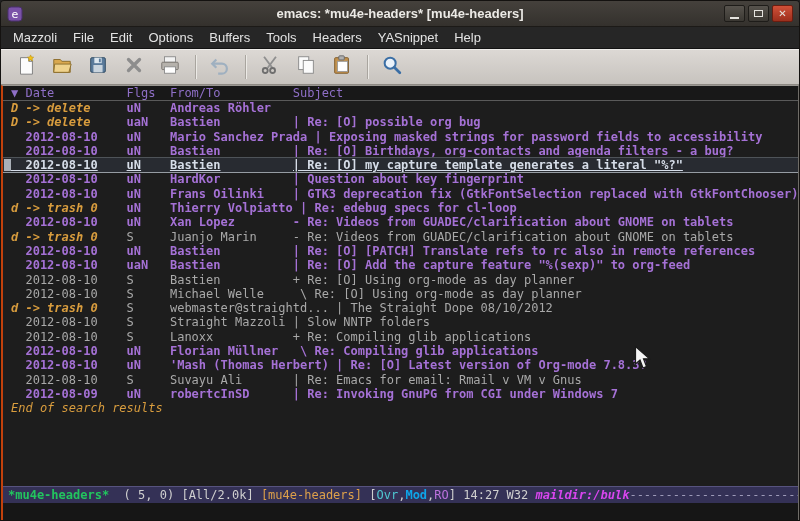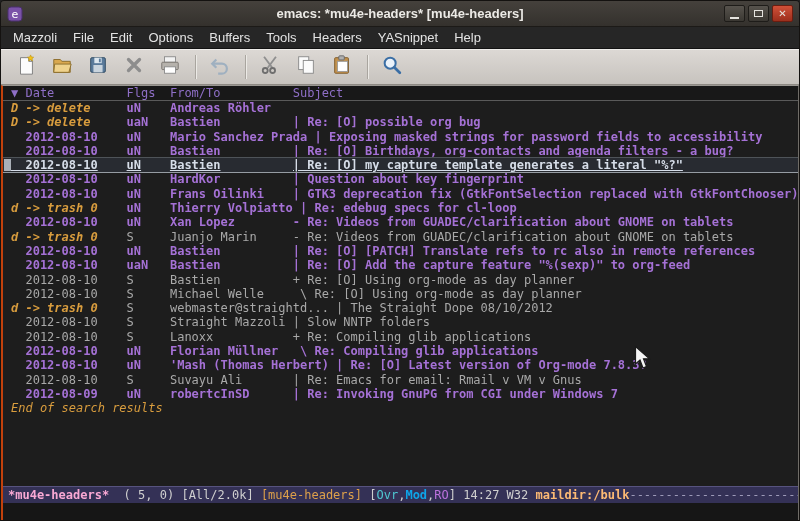"*mu4e-headers*" .ml-buffer-name { color: #f9a8d4 -> #22c55e }
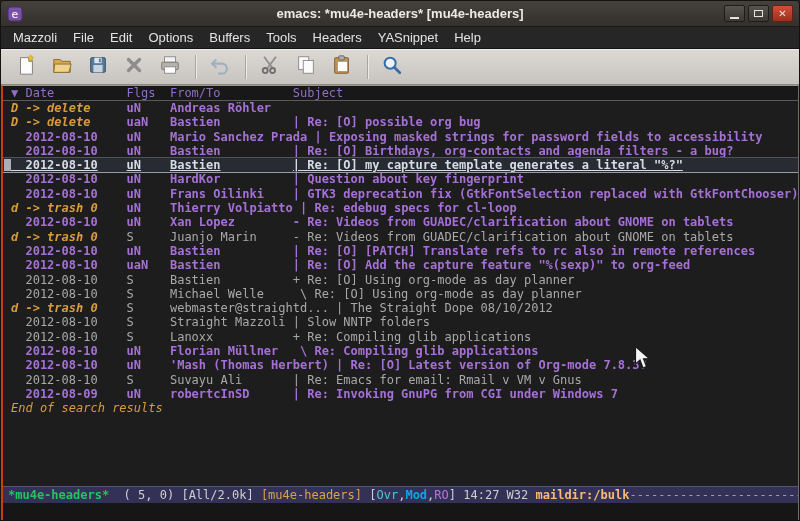"maildir:/bulk" .ml-folder { color: #fdba74 -> #d946ef; font-style: none -> italic }
